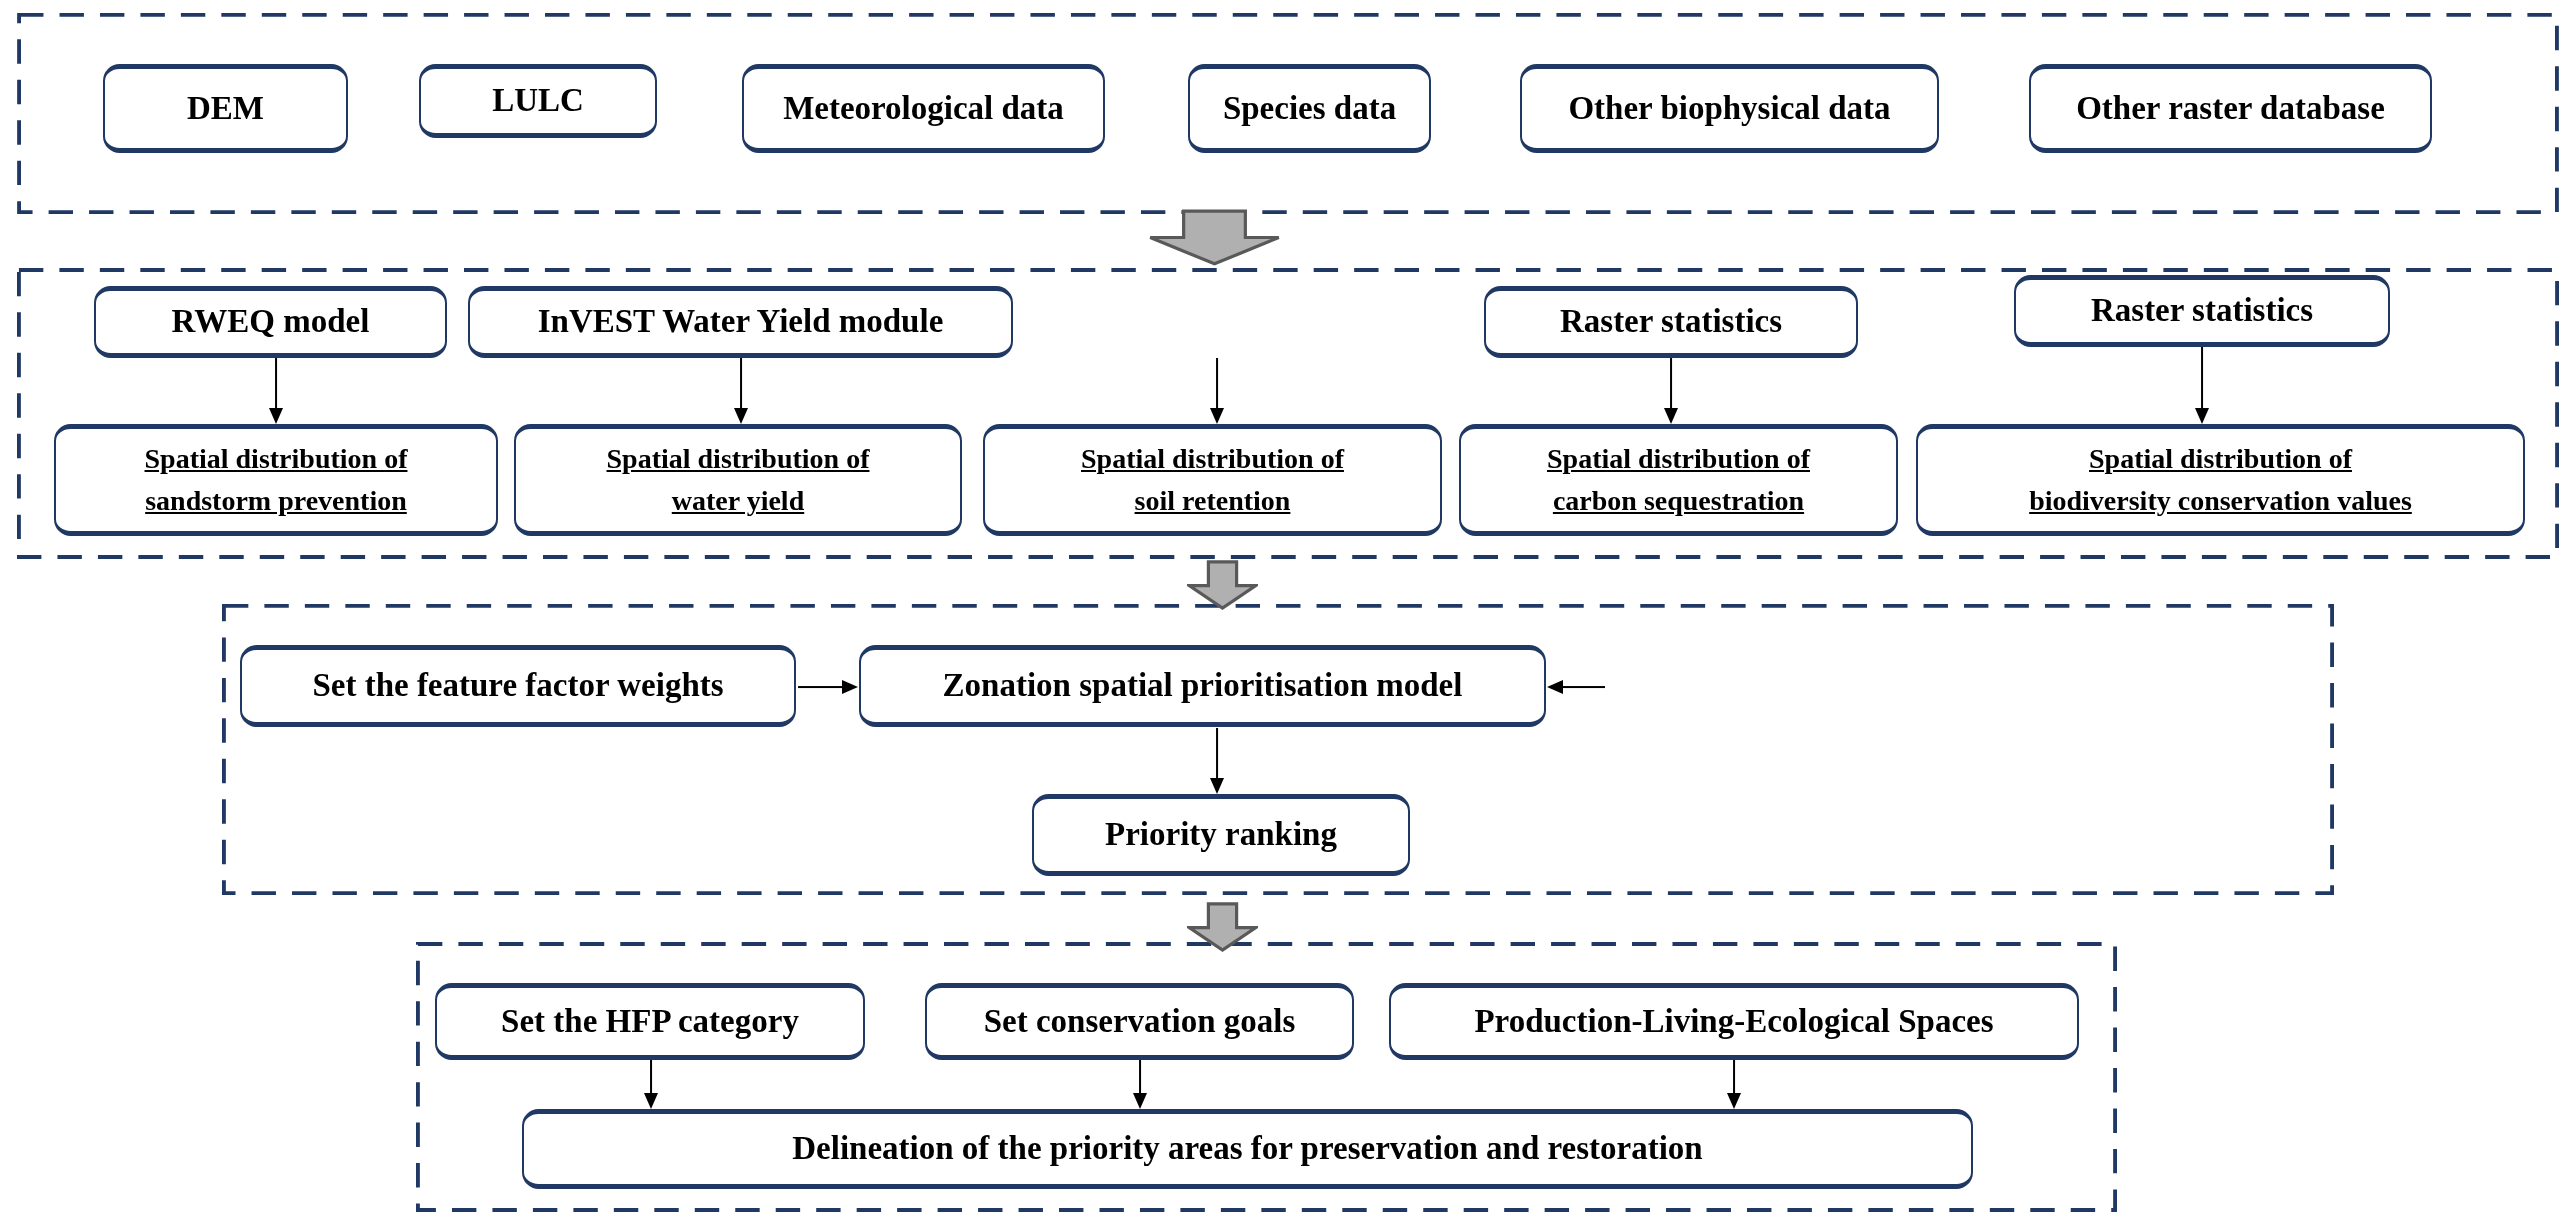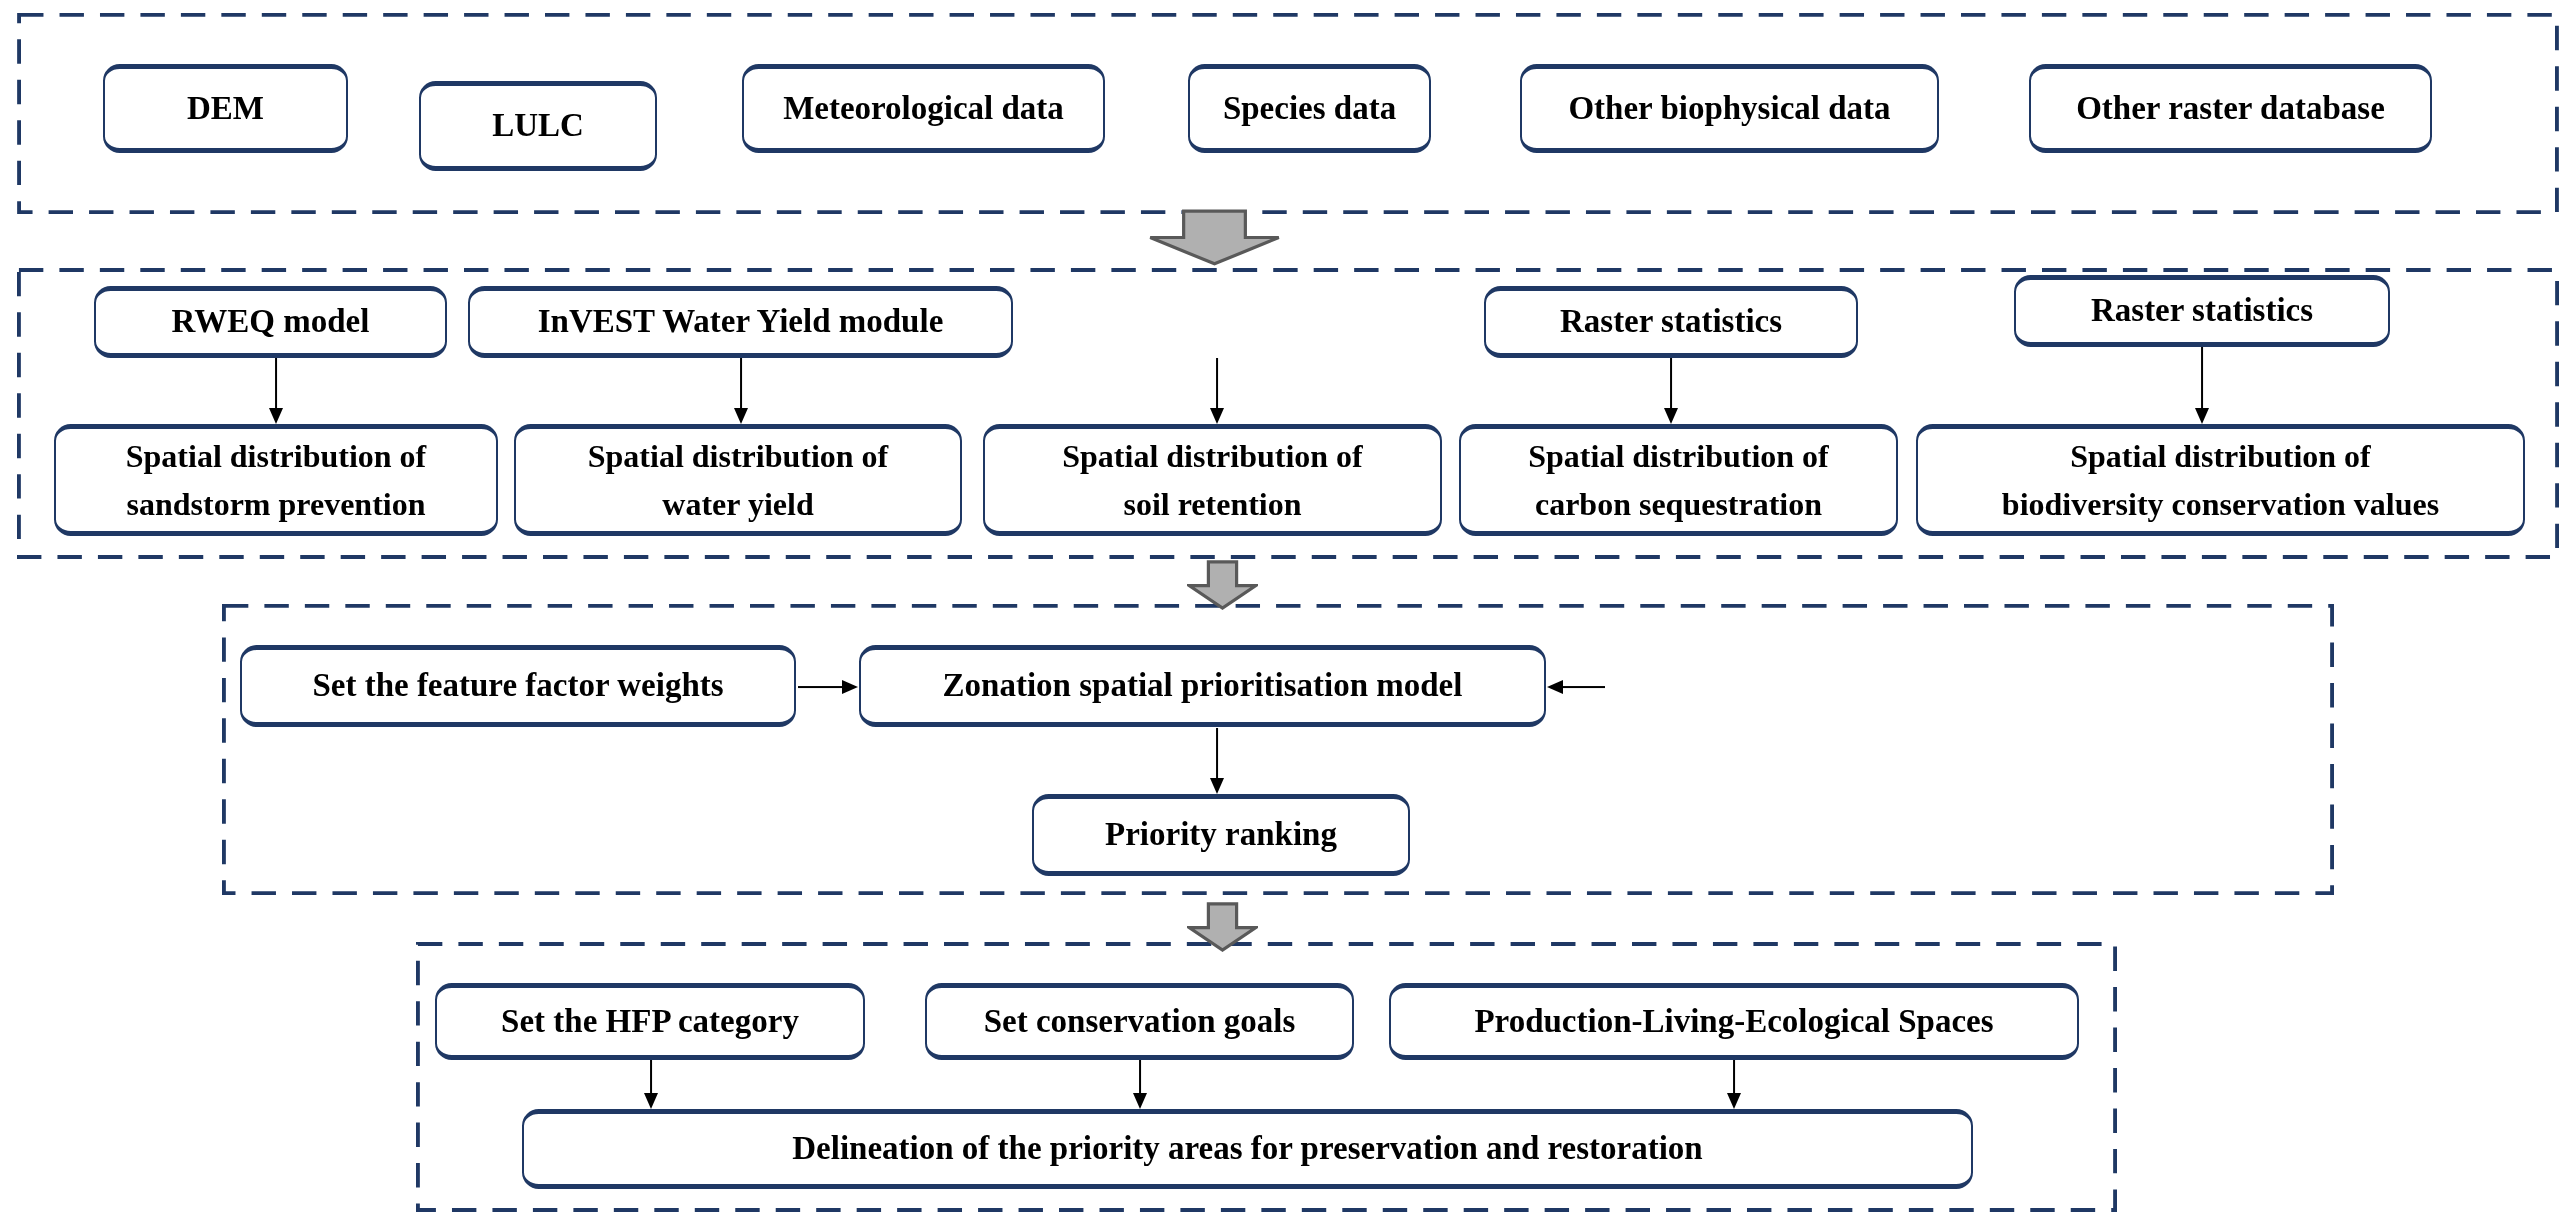"LULC" div.box { height: 90px -> 74px; top: 81px -> 64px }
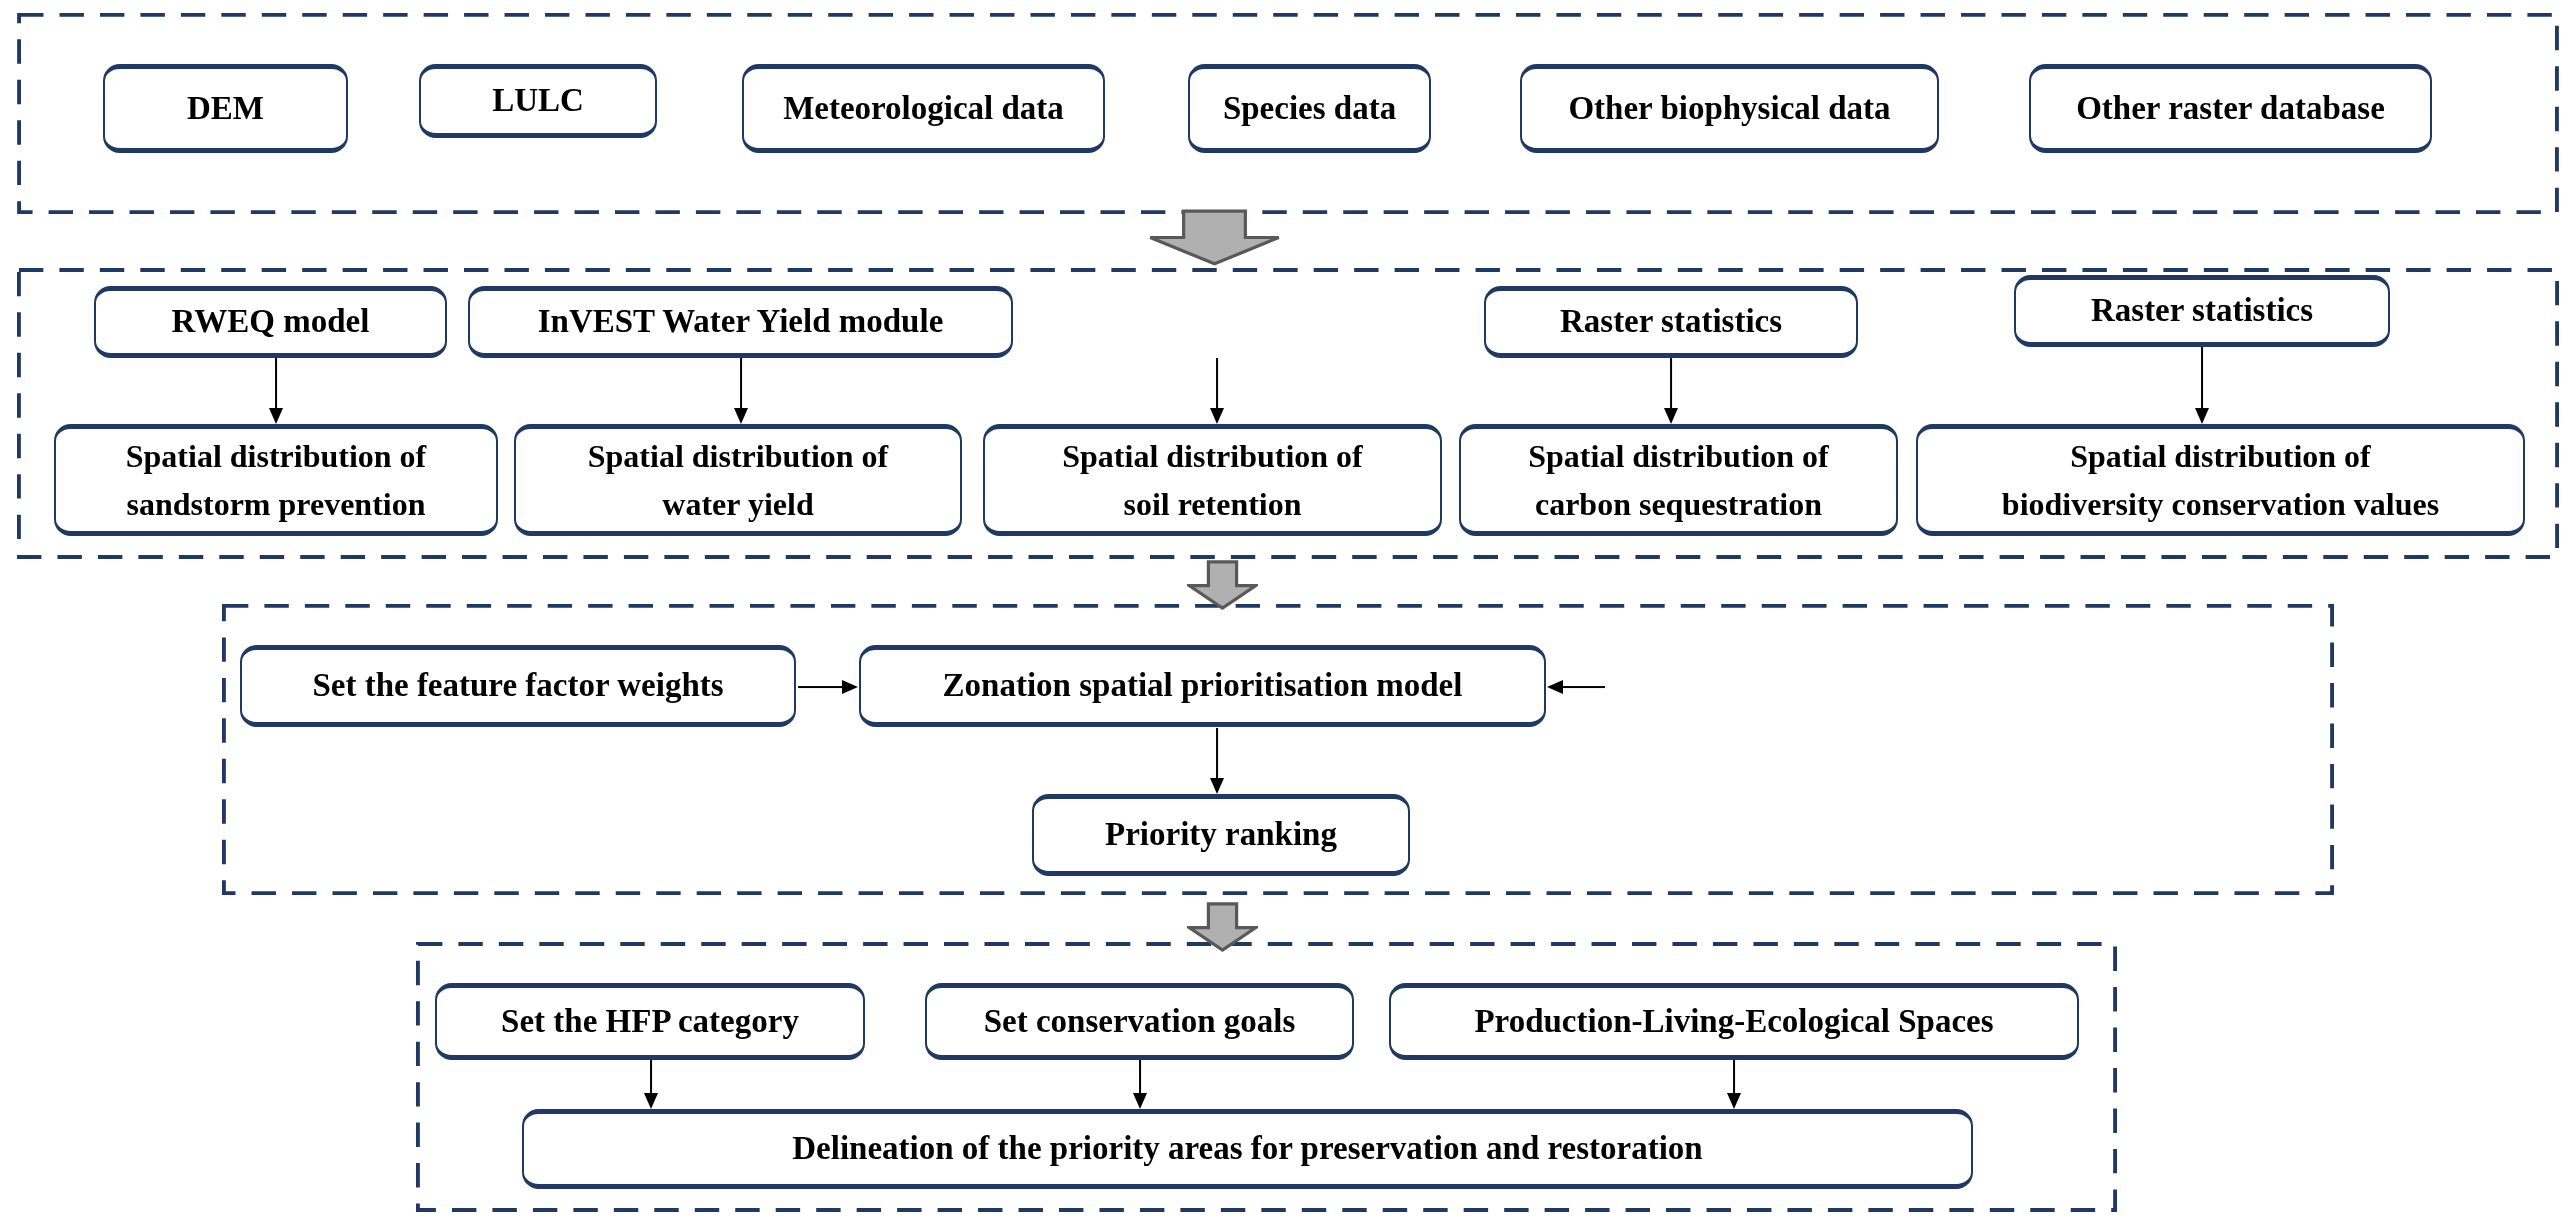"Spatial distribution of" .box.small { font-size: 32px -> 28px; text-decoration: none -> underline }
